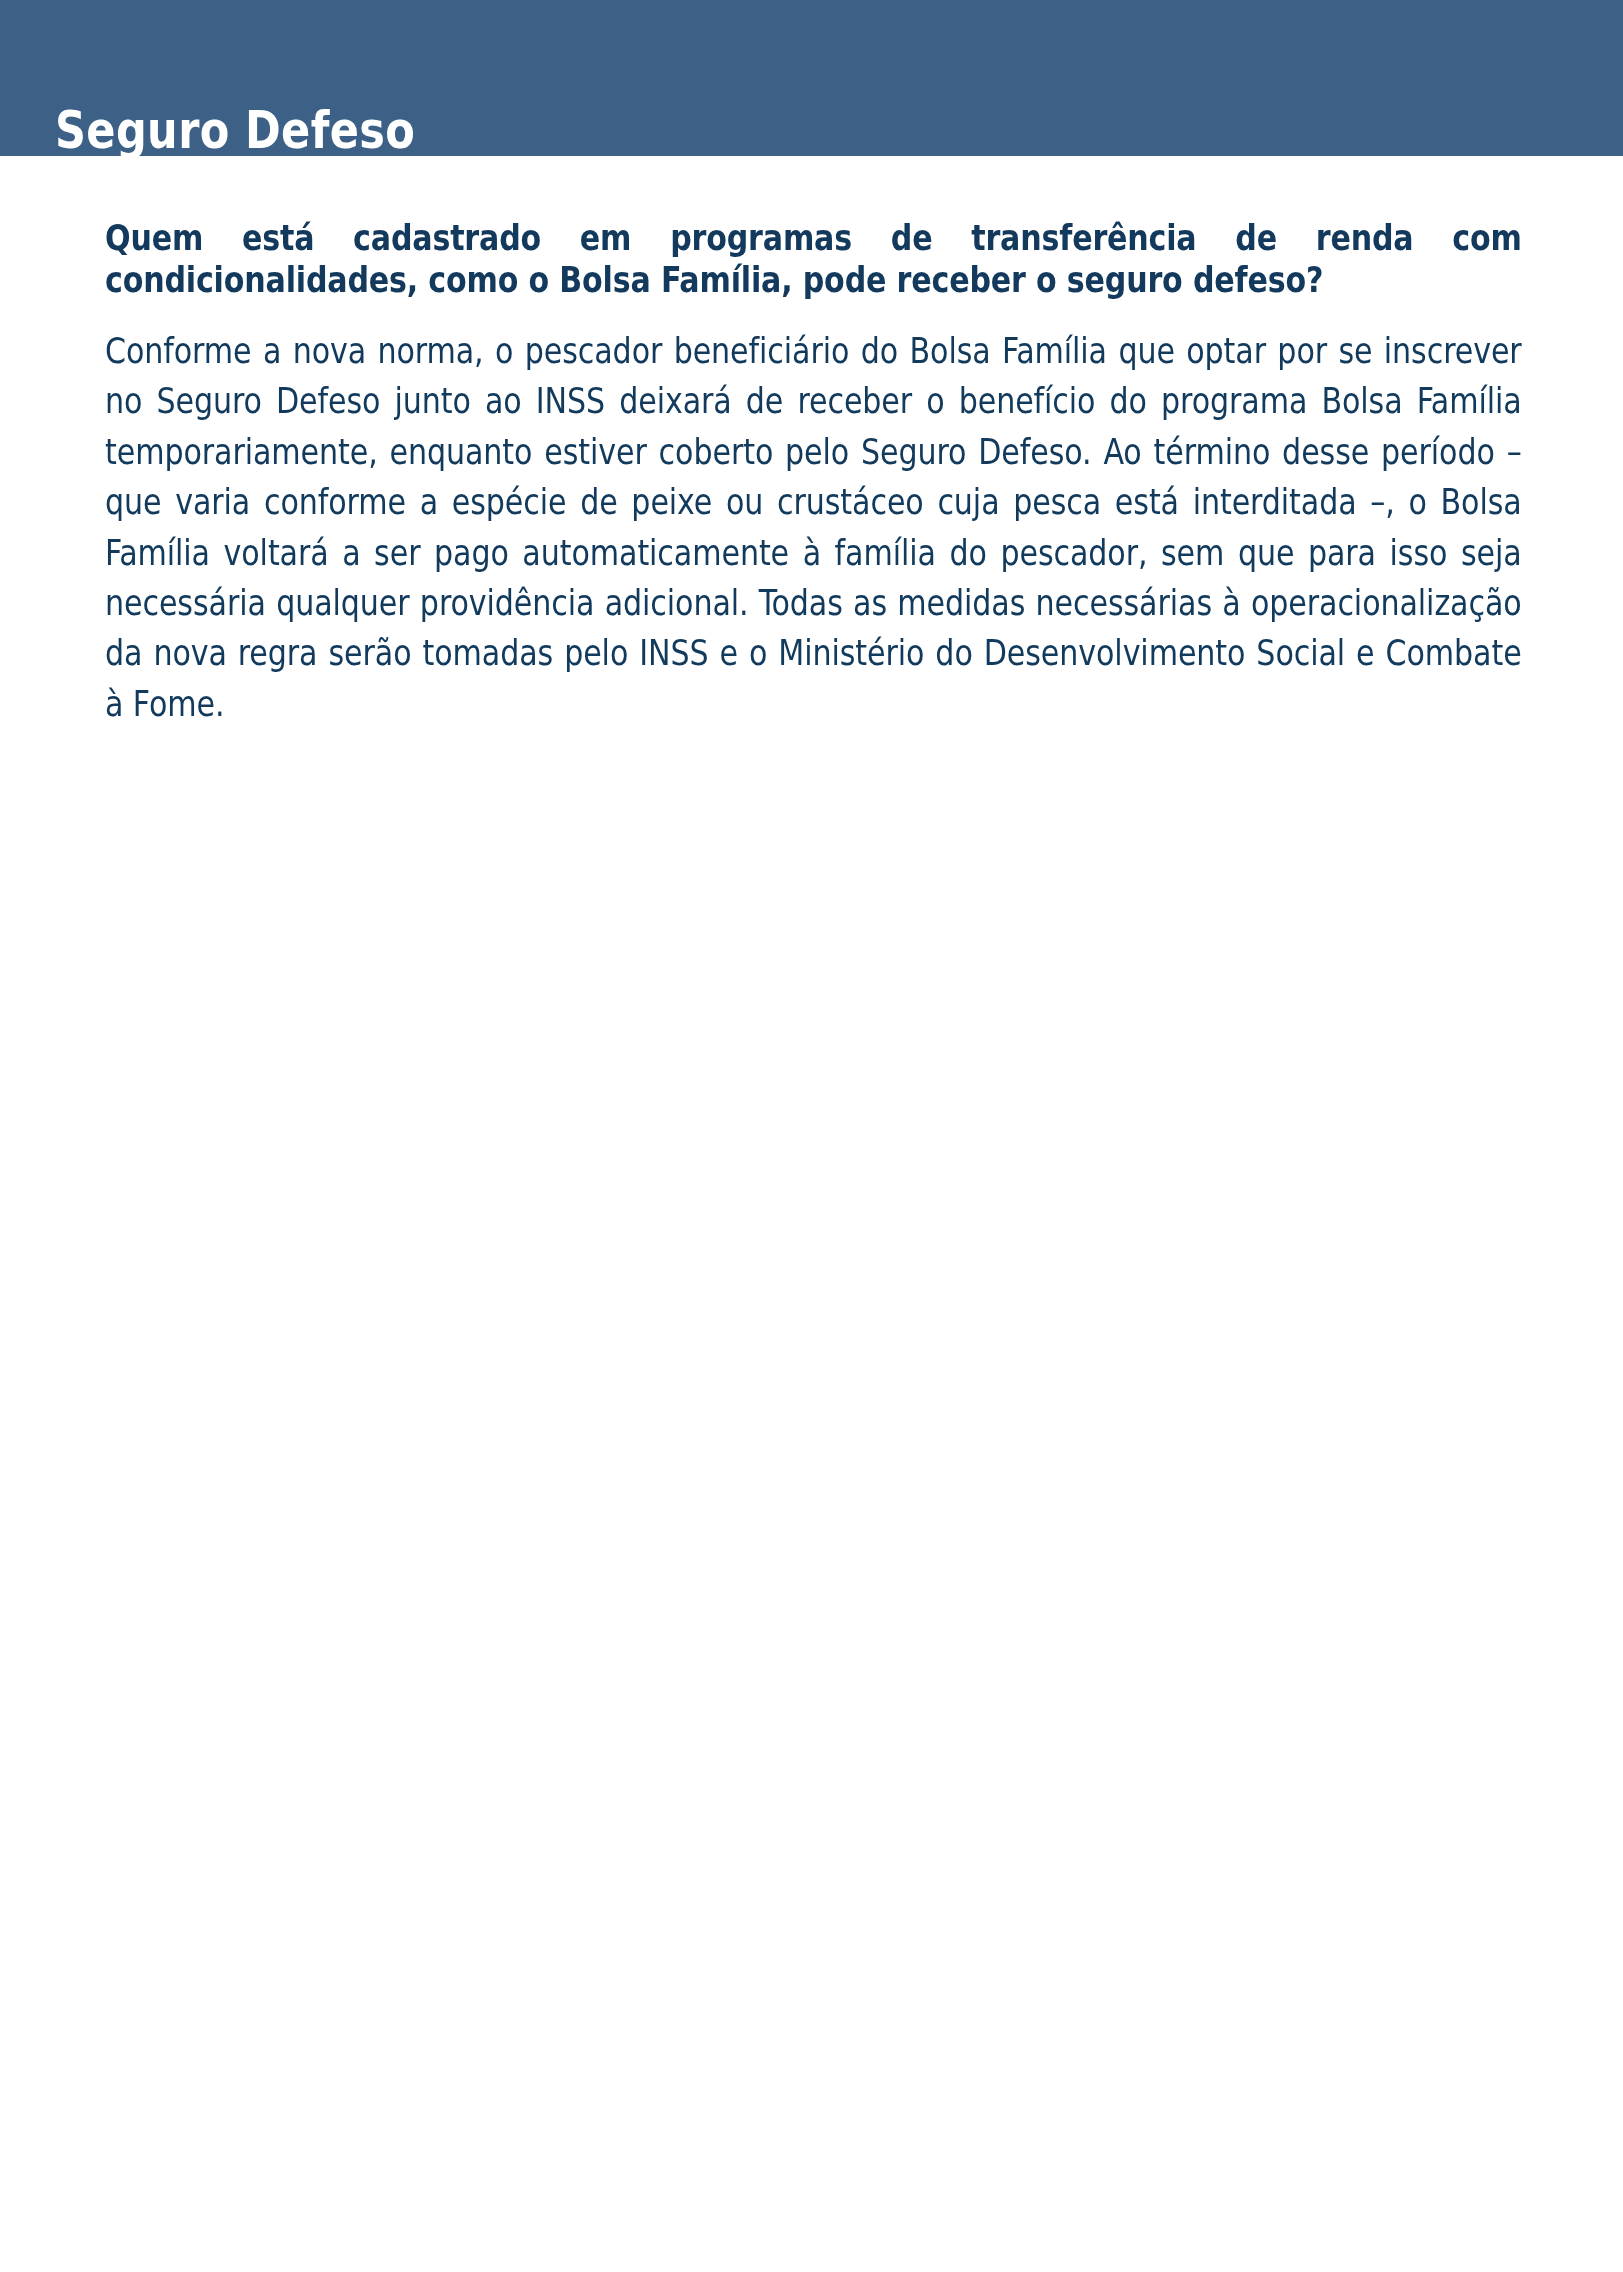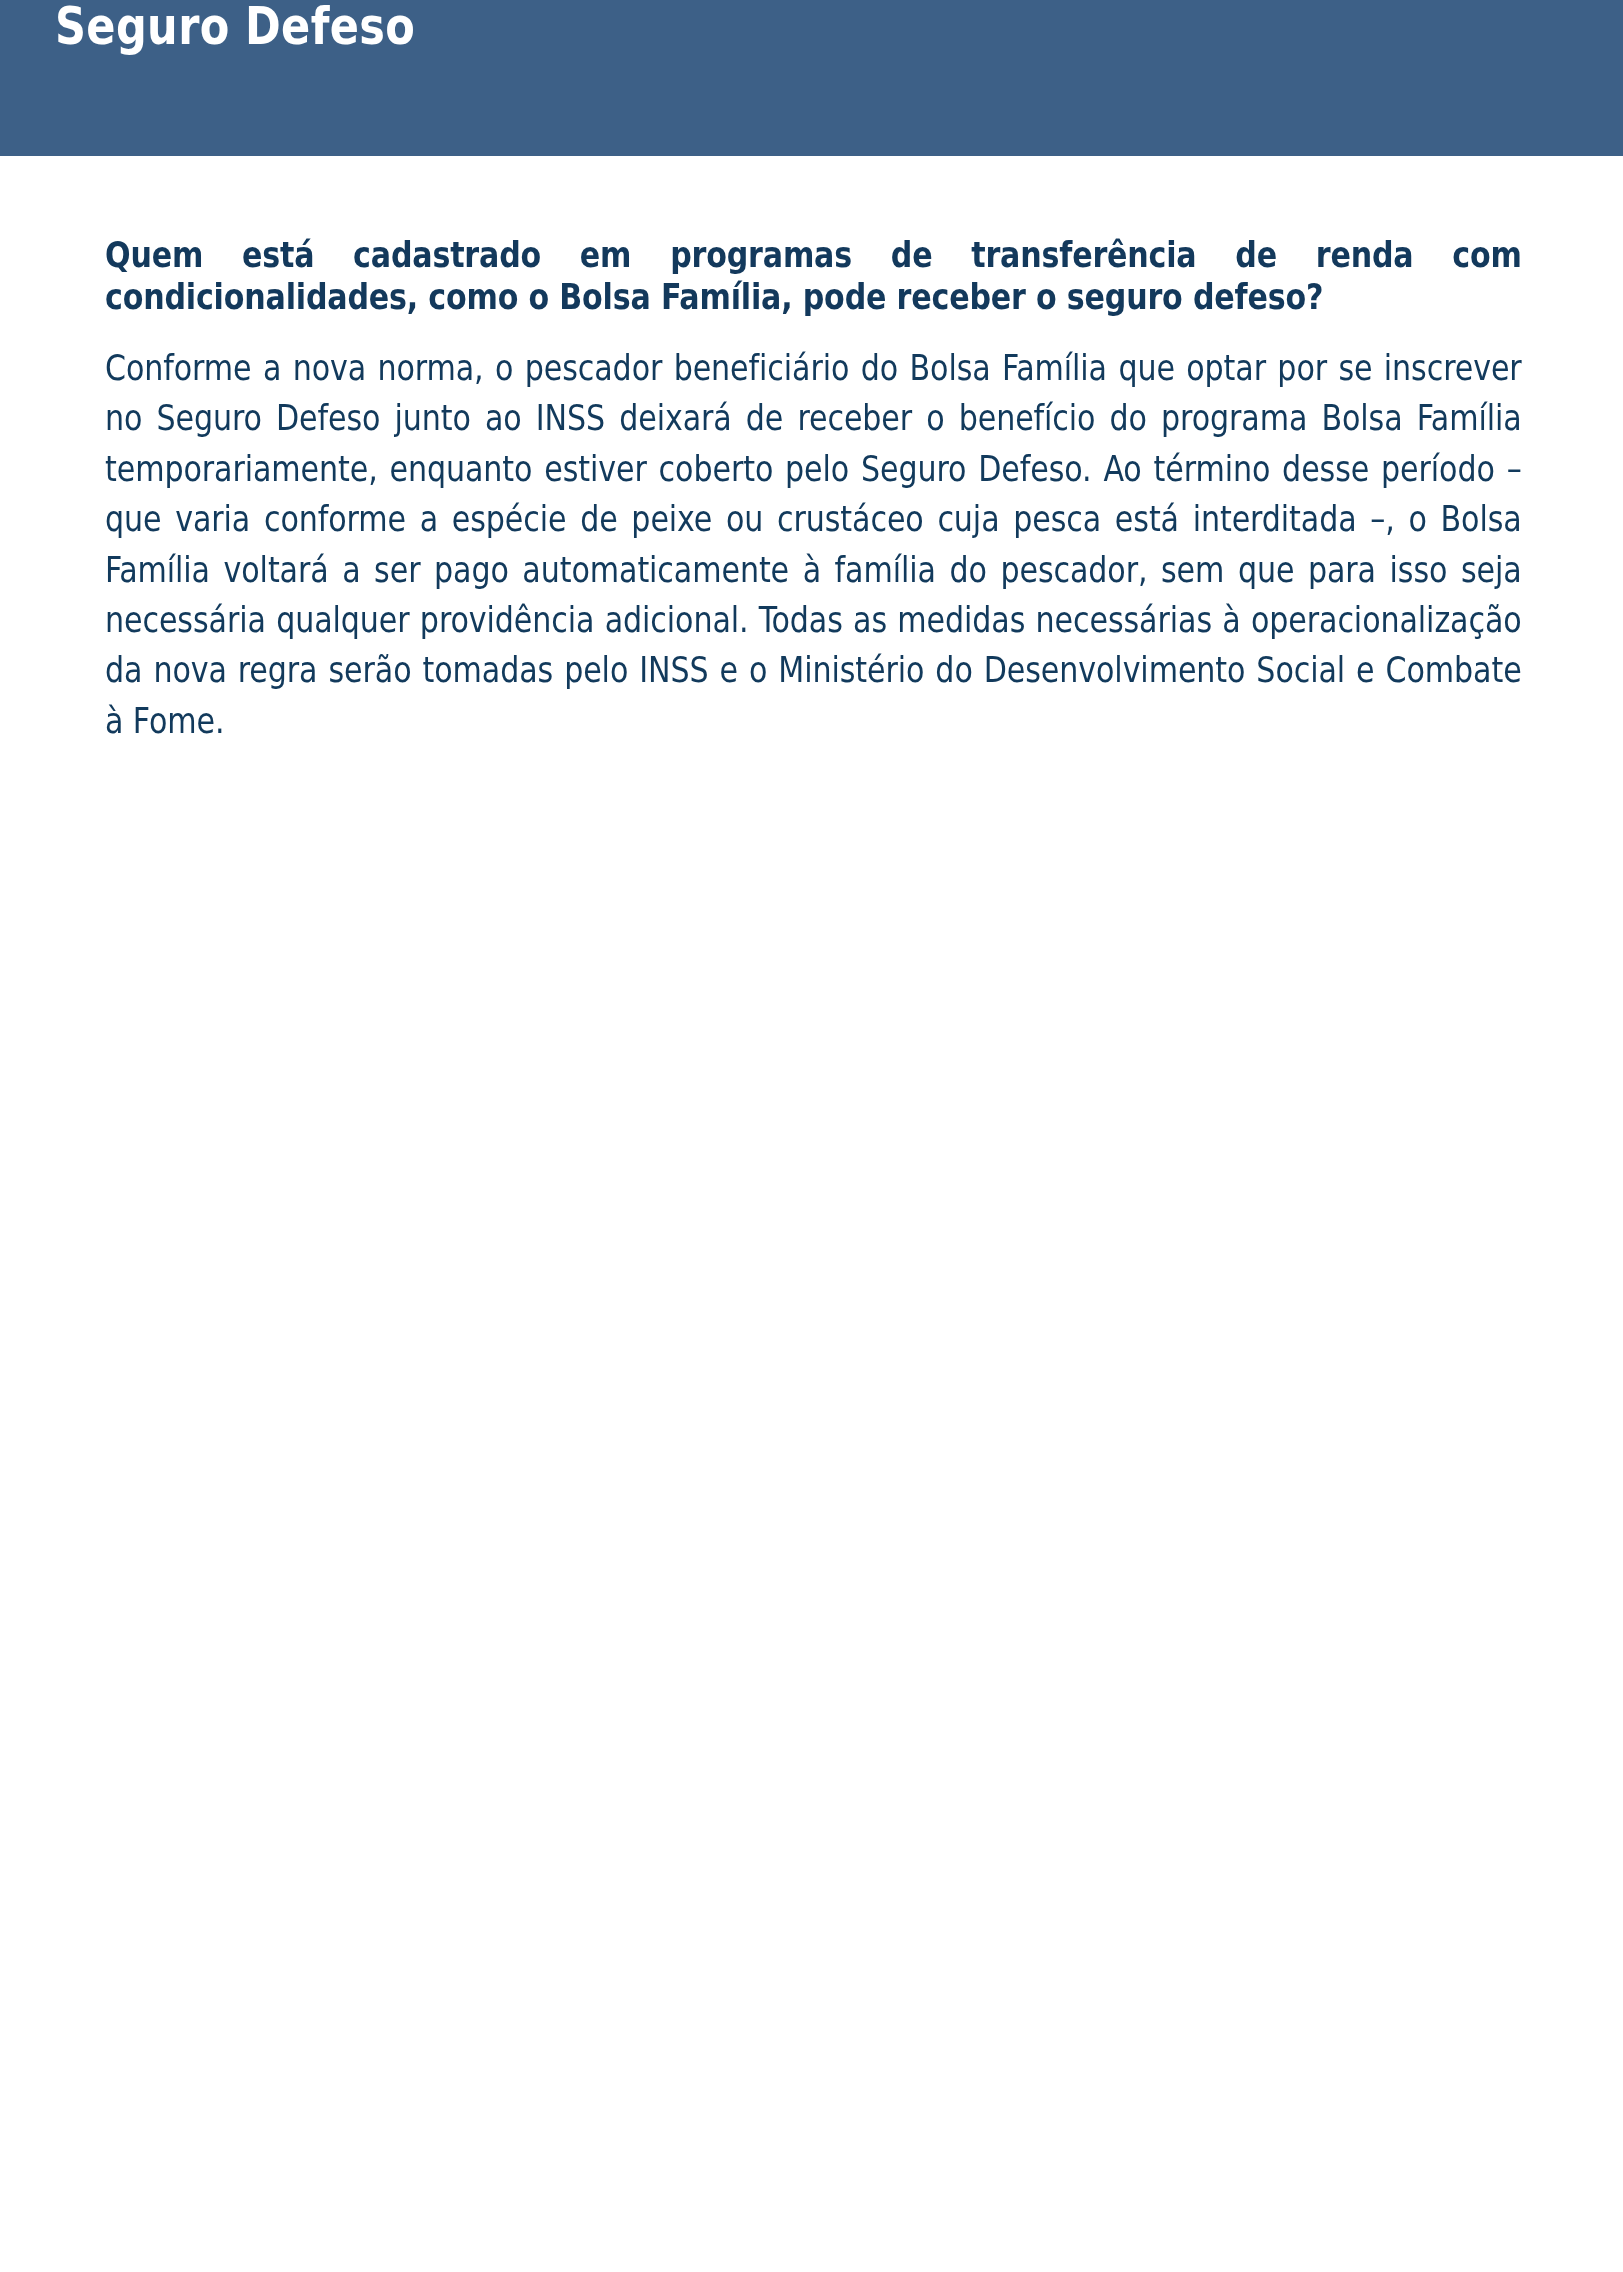"Seguro Defeso" .header-band { align-items: flex-start -> flex-end }
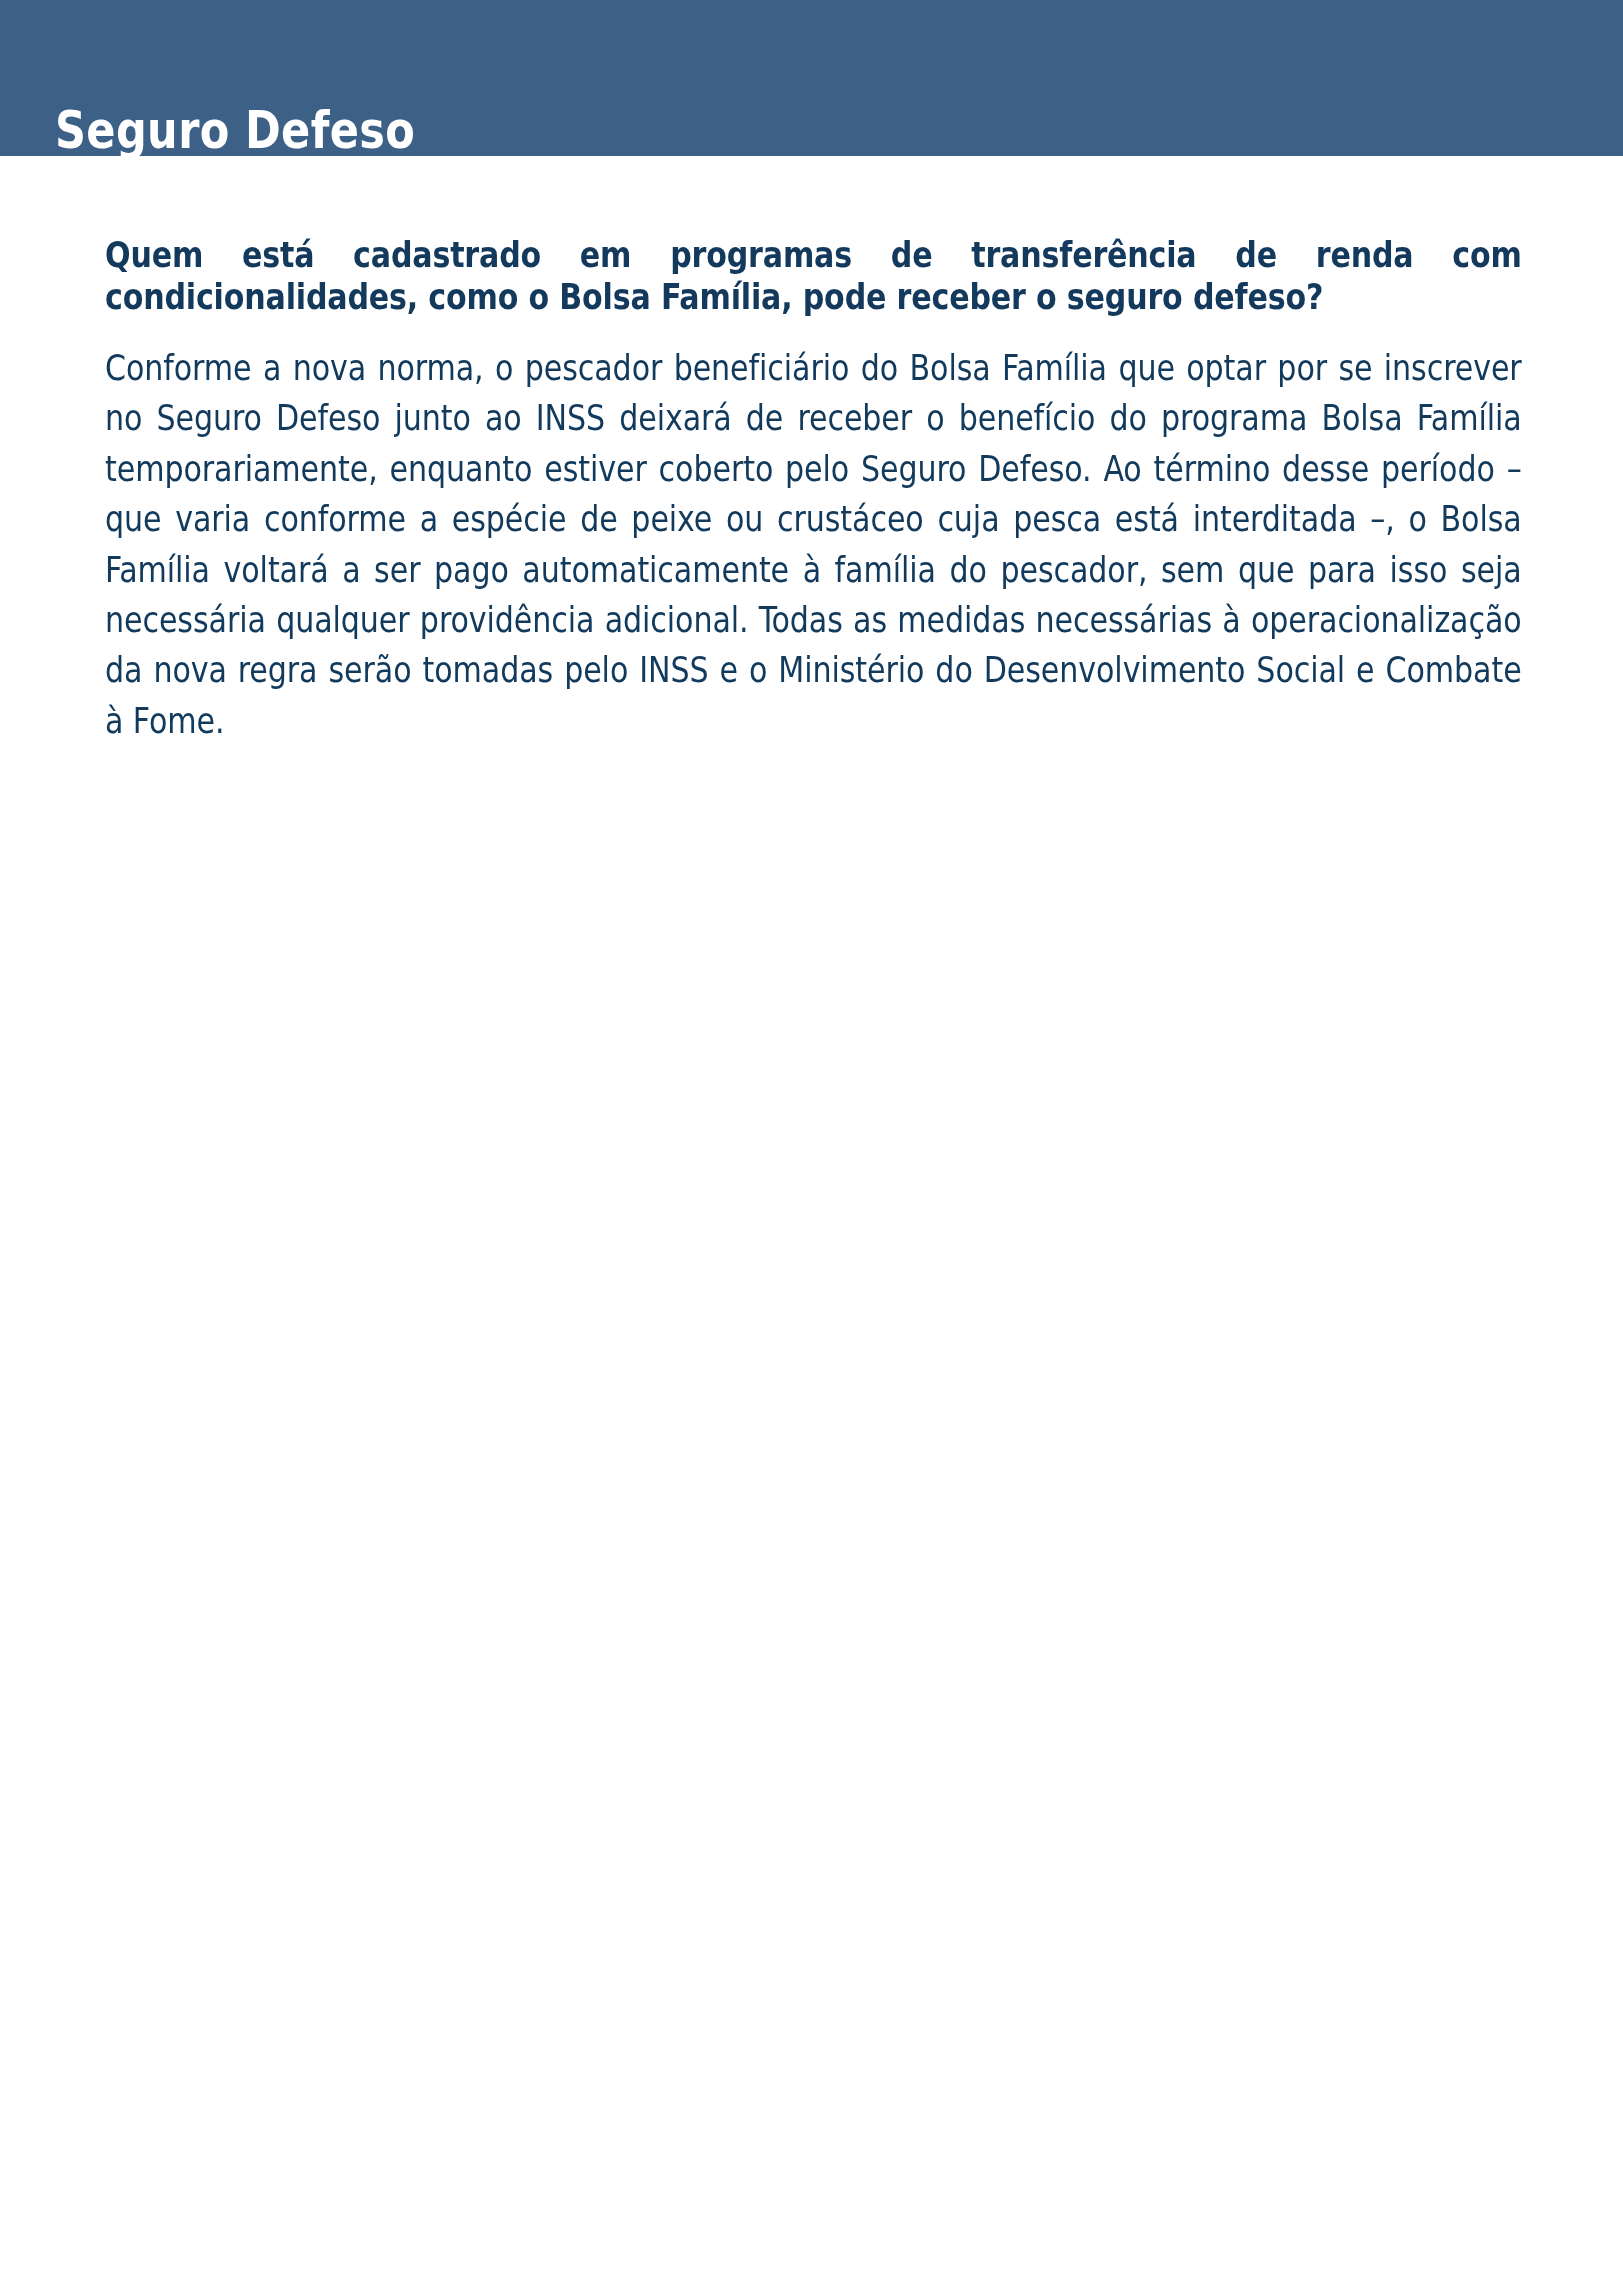"Quem está cadastrado em programas" .content { top: 156px -> 139px }
